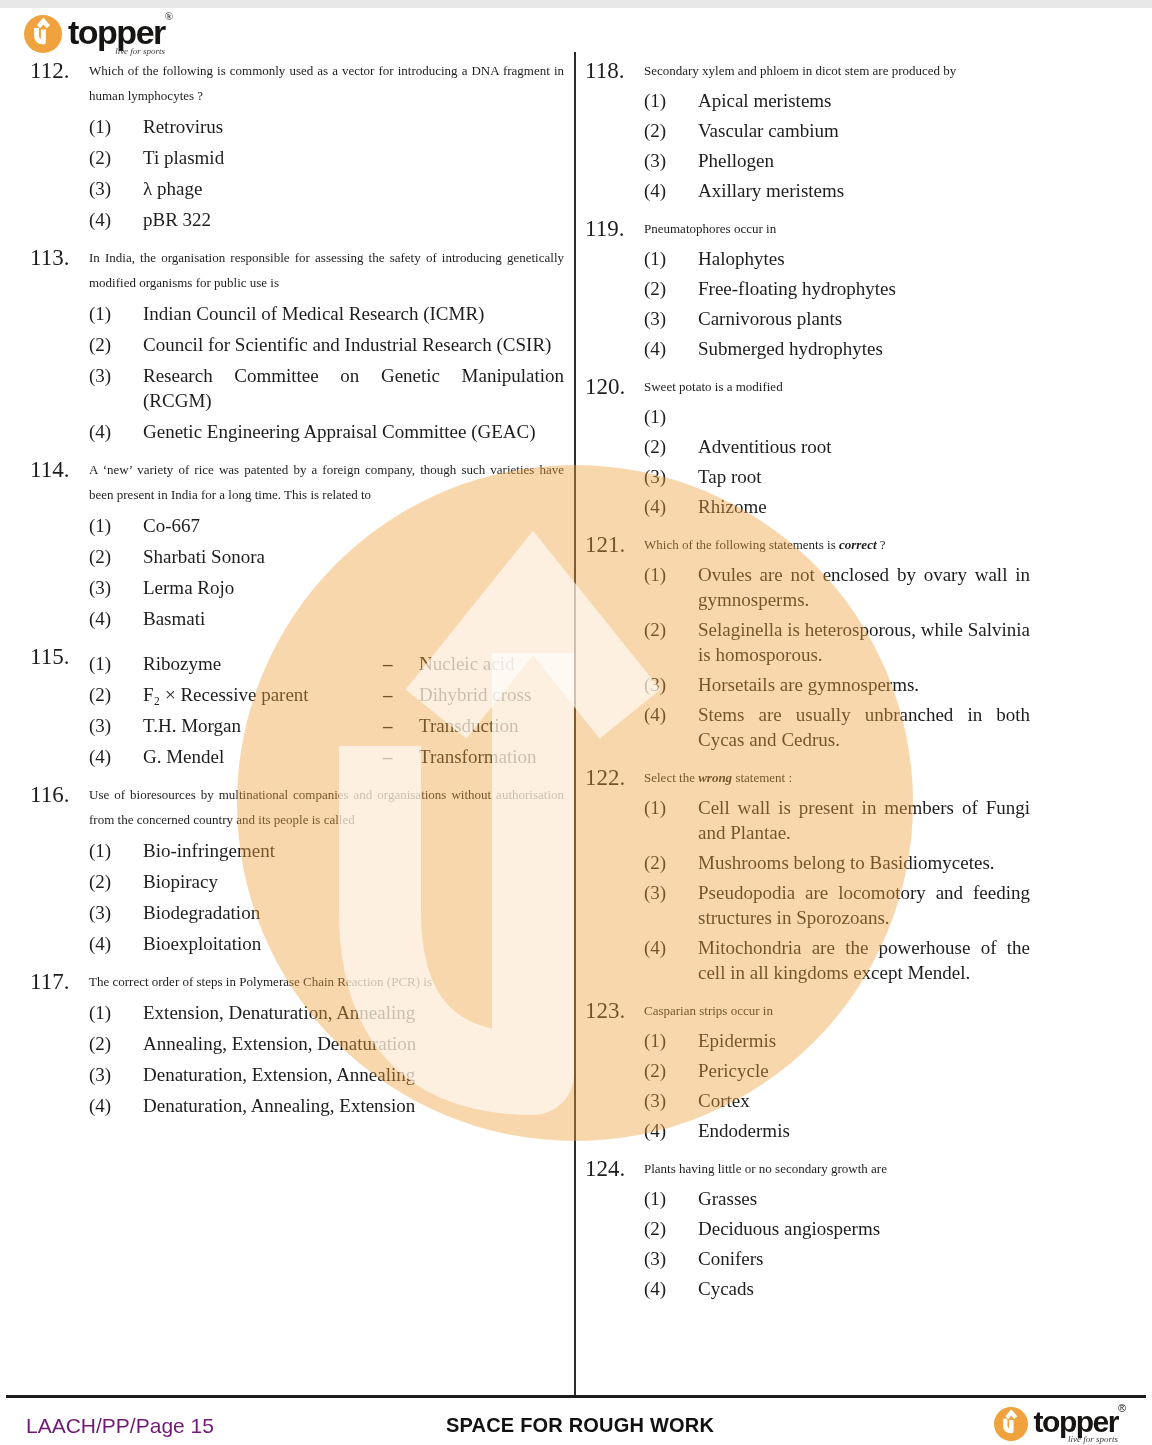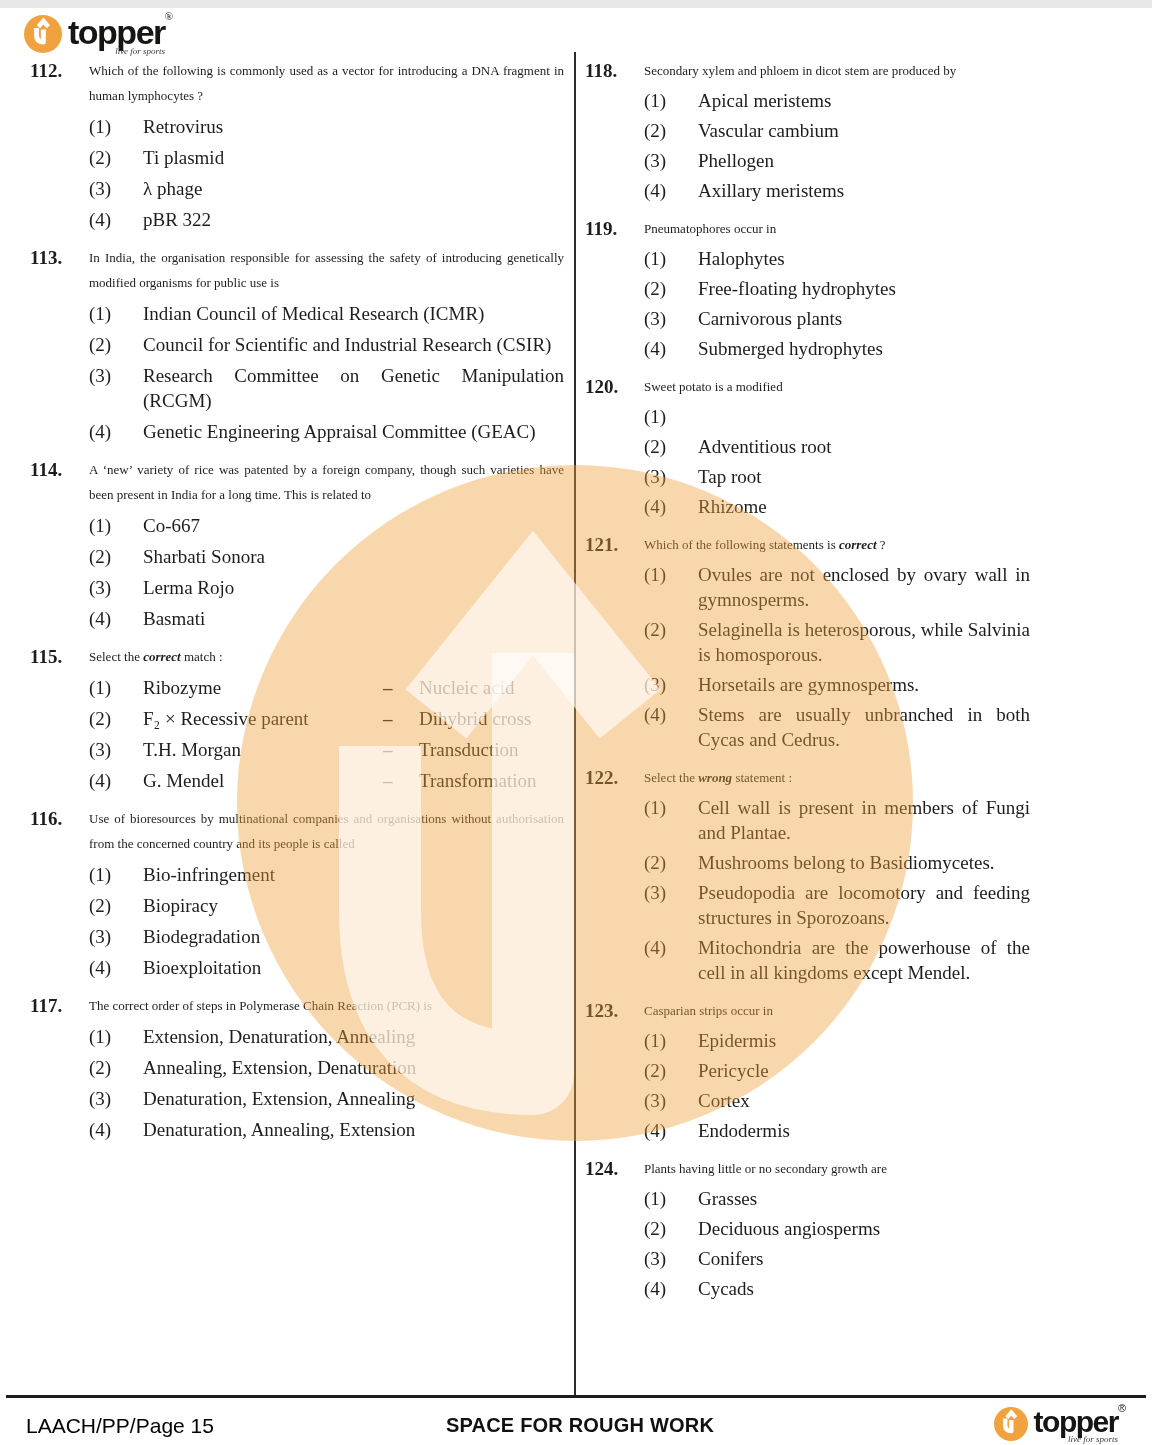"112." .qnum { font-size: 19px -> 23px; font-weight: bold -> normal }
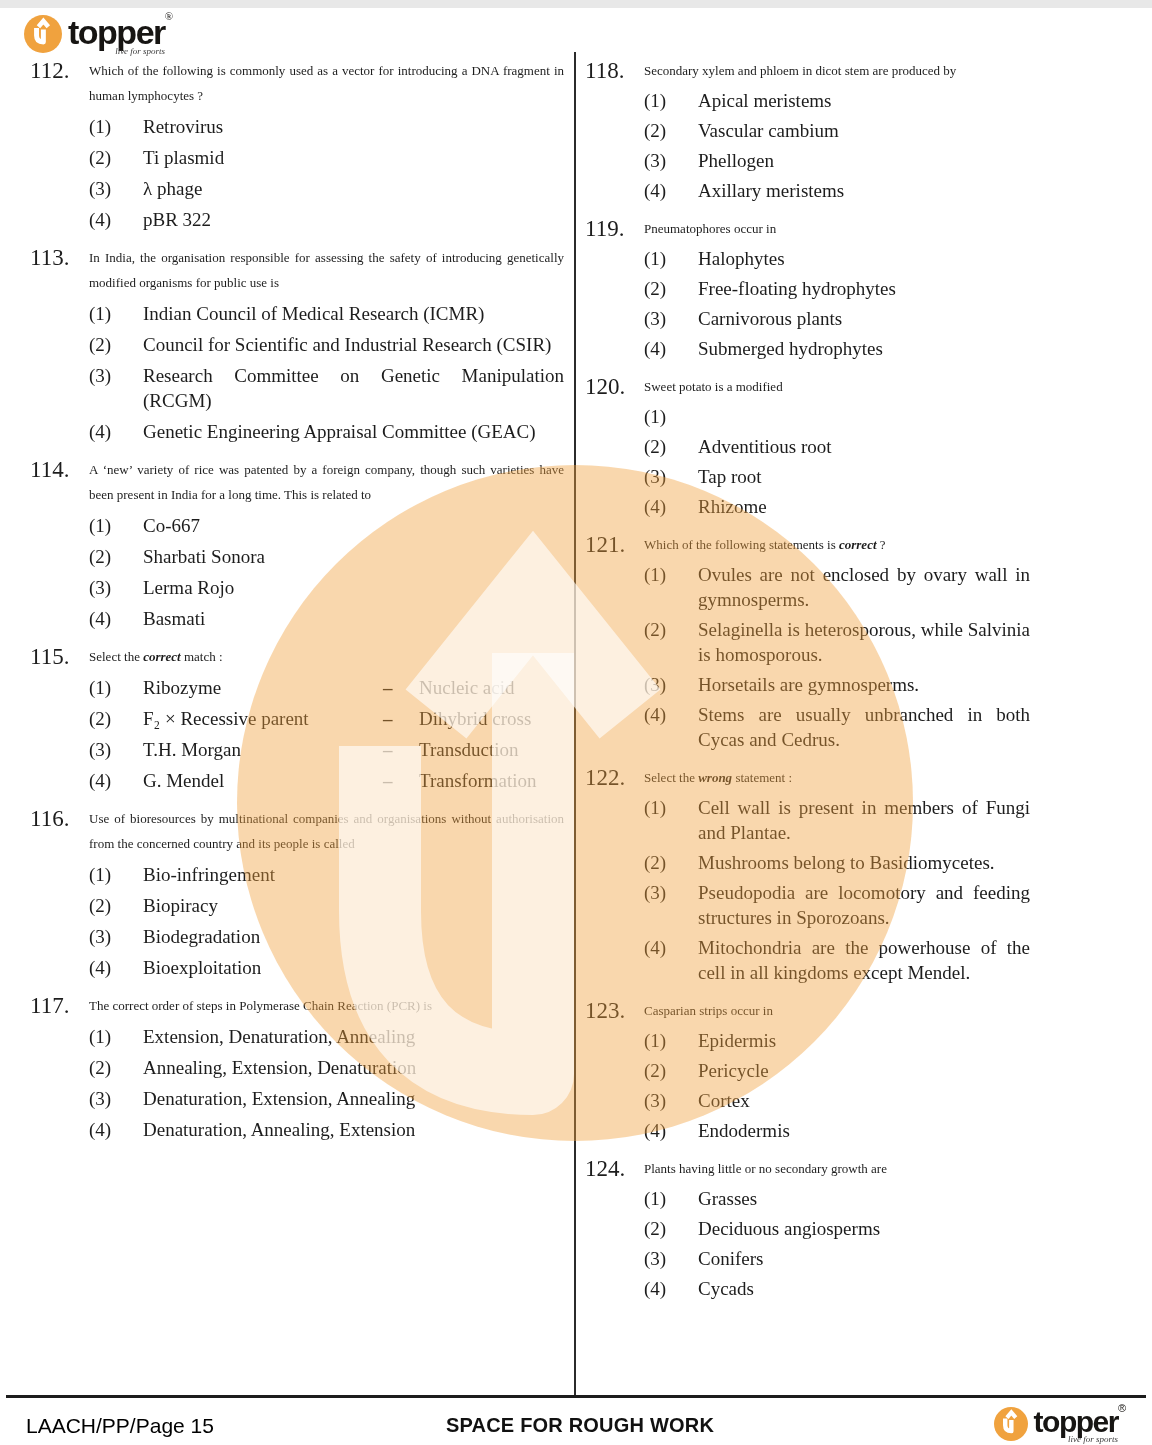"Select the correct match :" div.stem { html: <div><span>Select the </span><span>correct</span><span> match :</span></div> -> none }
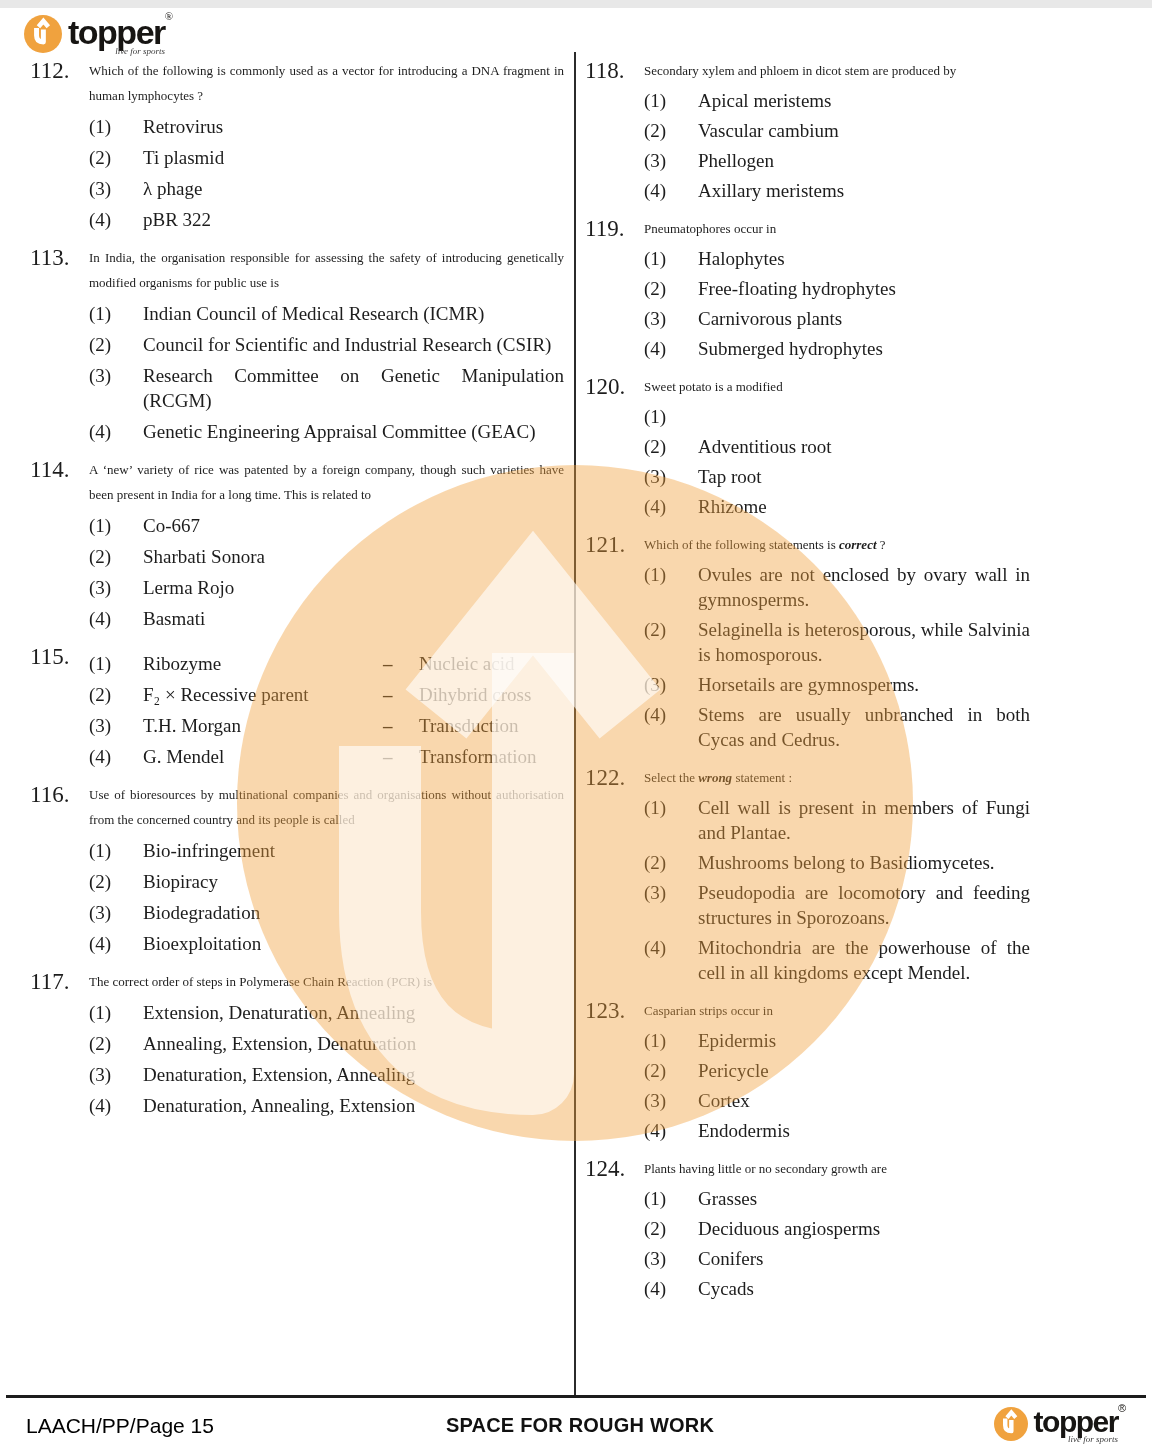"LAACH/PP/Page 15" .footer-left { color: #000000 -> #701a75 }
